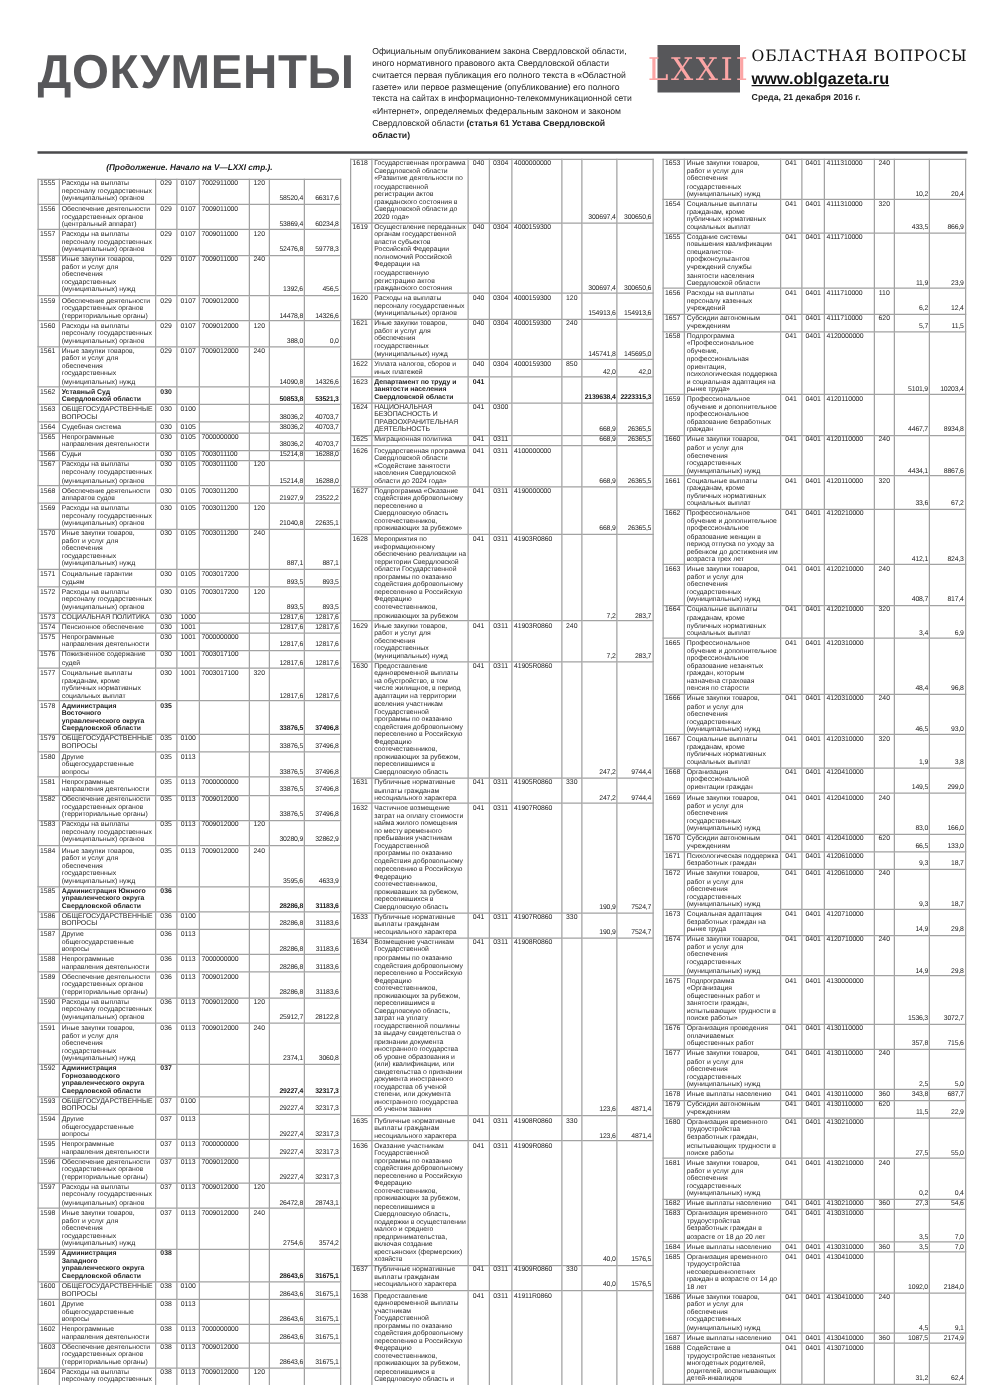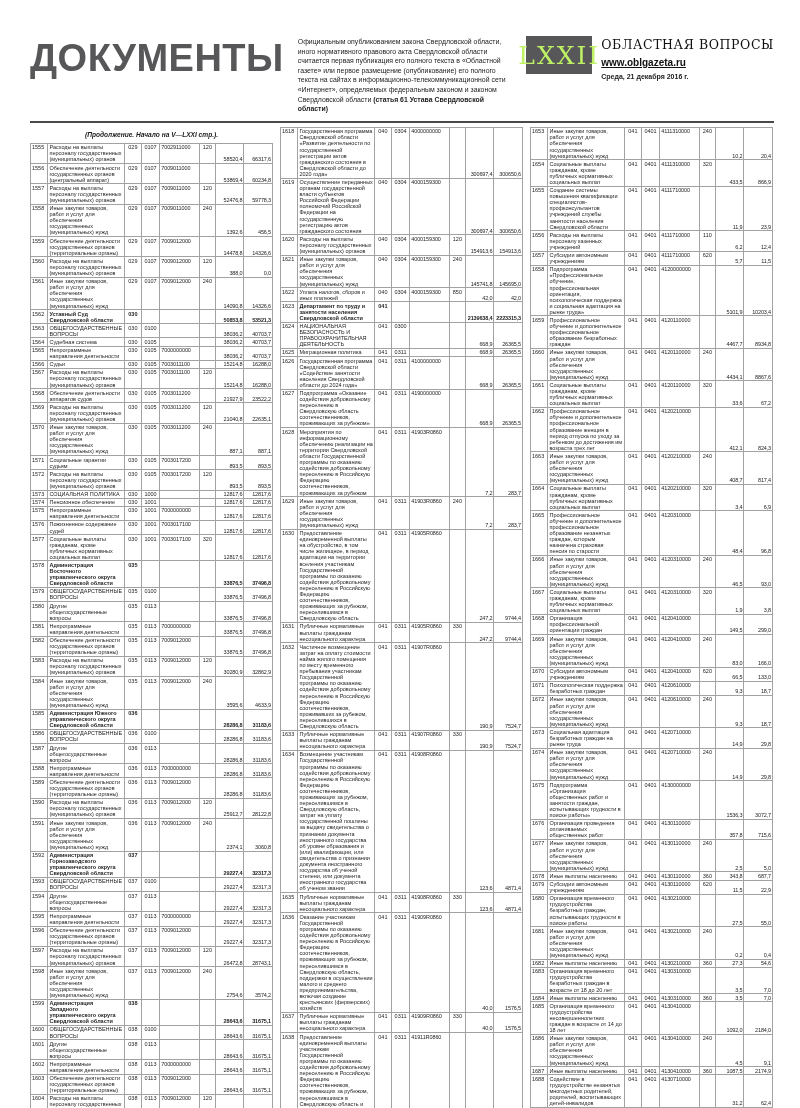"LXXII" .roman-box { color: #bef264 -> #fca5a5 }
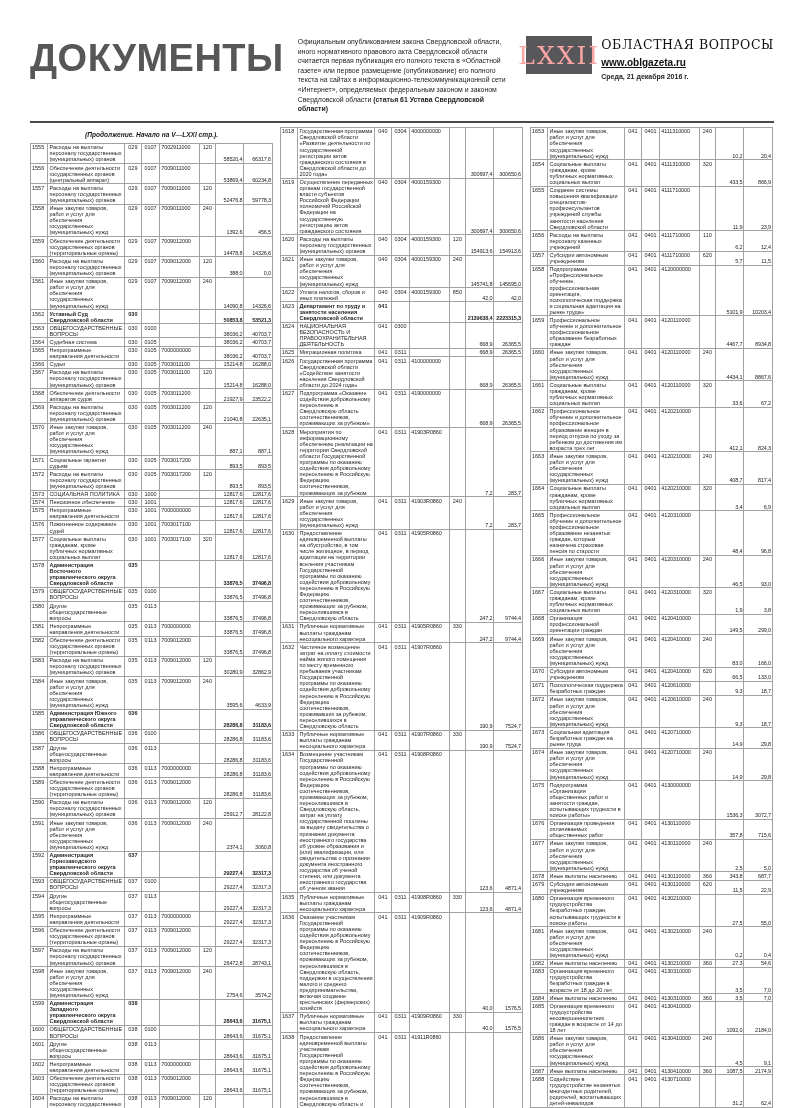"www.oblgazeta.ru" .paper-site { font-size: 10px -> 13px }
